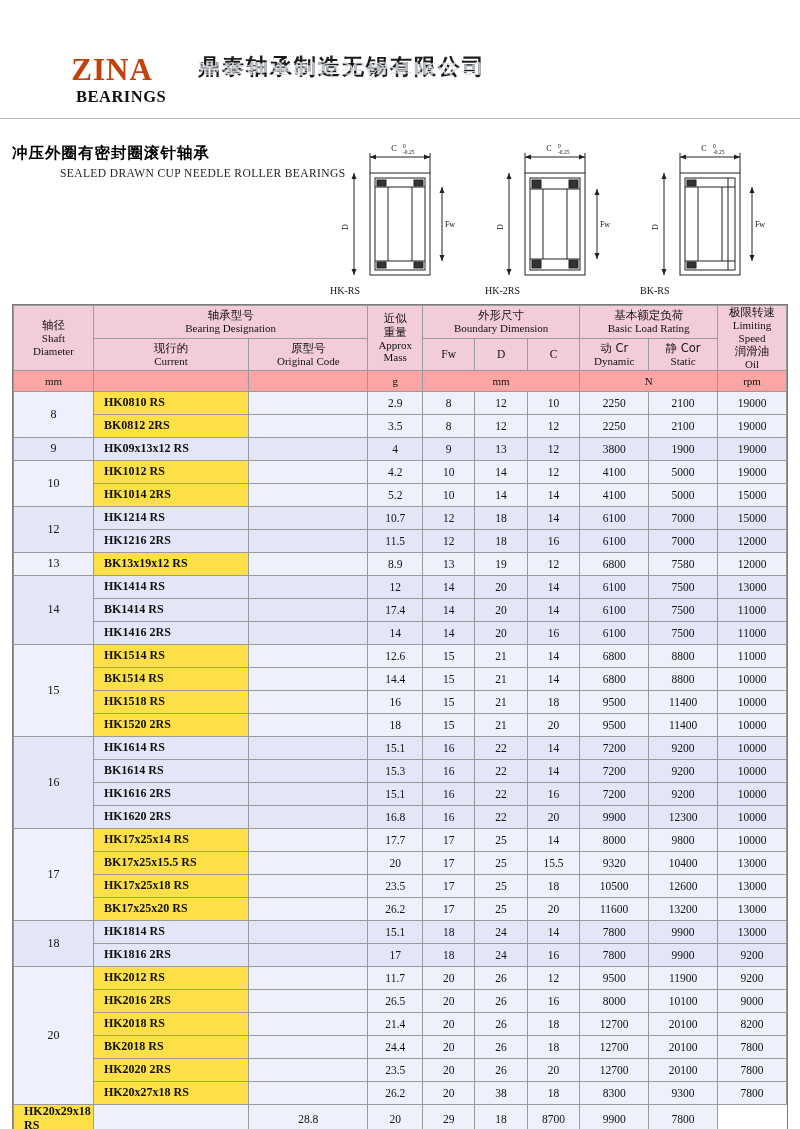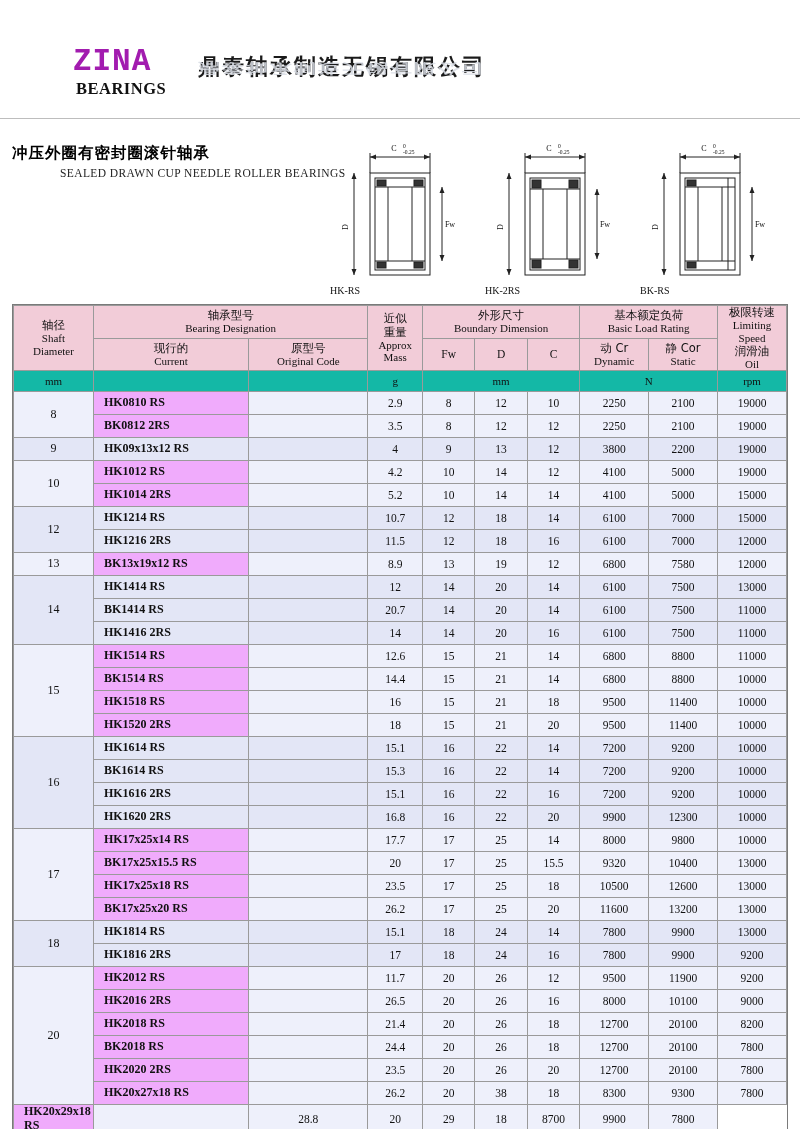"ZINA" .logo .zina { color: #a21caf -> #c2410c; font-family: Liberation Mono, monospace -> Liberation Serif, serif; margin-top: none -> 8px }
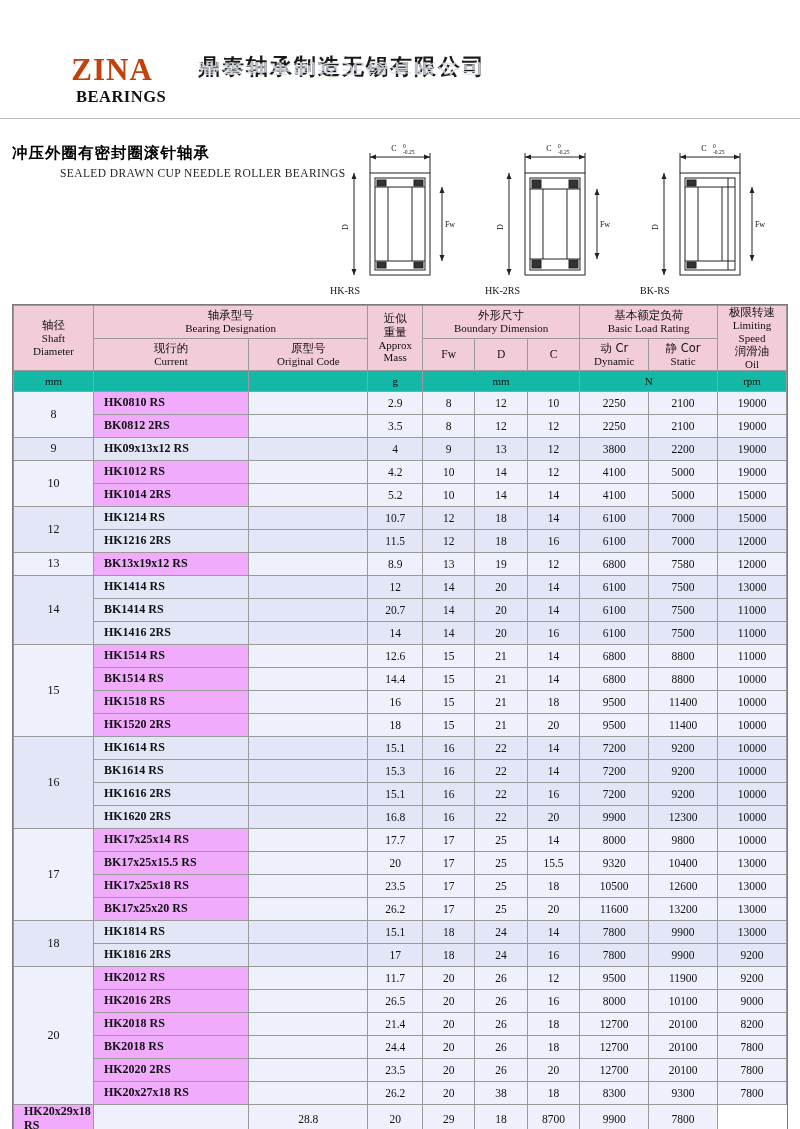"mm" .unitrow td { background: #14b8a6 -> #fca5a5 }
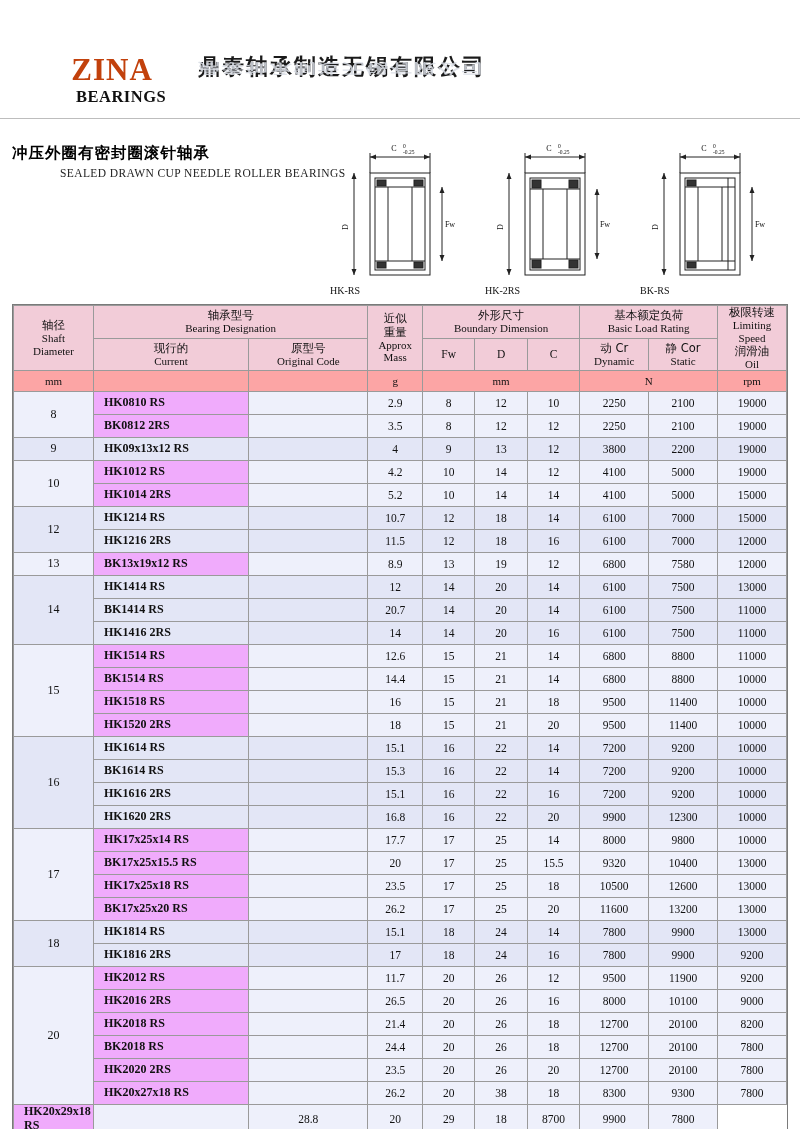"HK0810 RS" tbody td.desig { background: #f0abfc -> #fde047 }
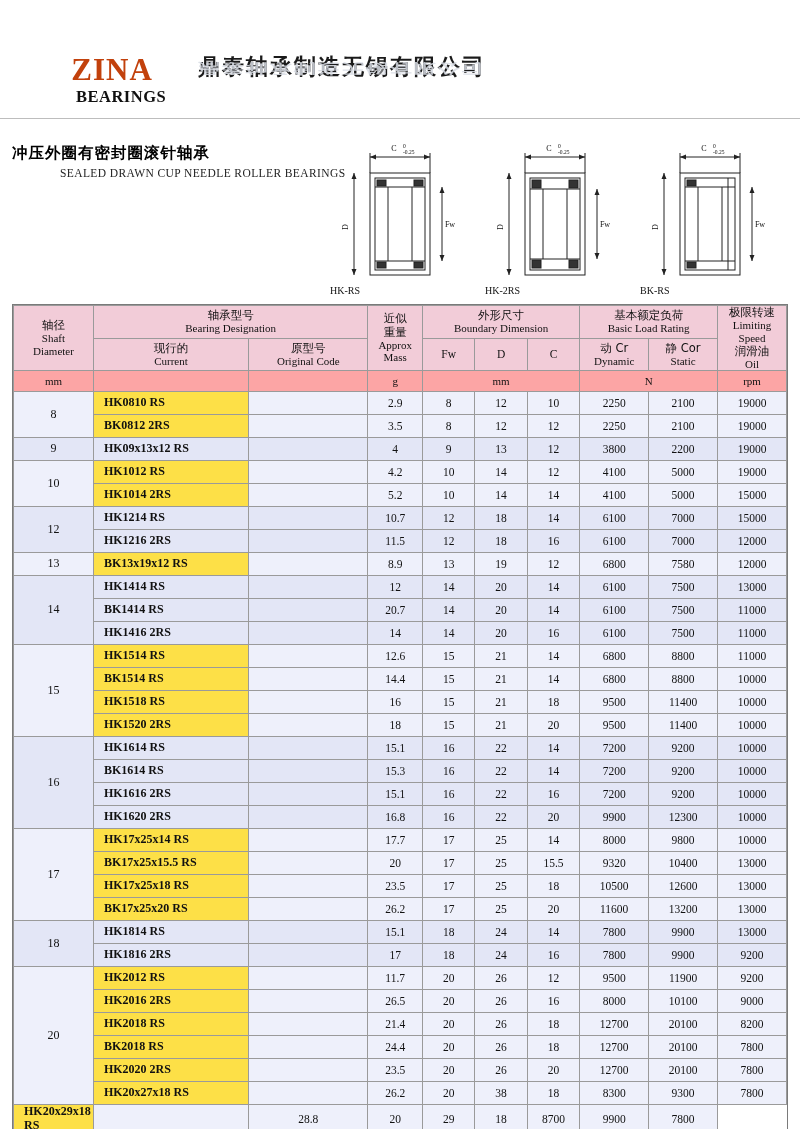"2200" td { text: 2200 -> 1900 }
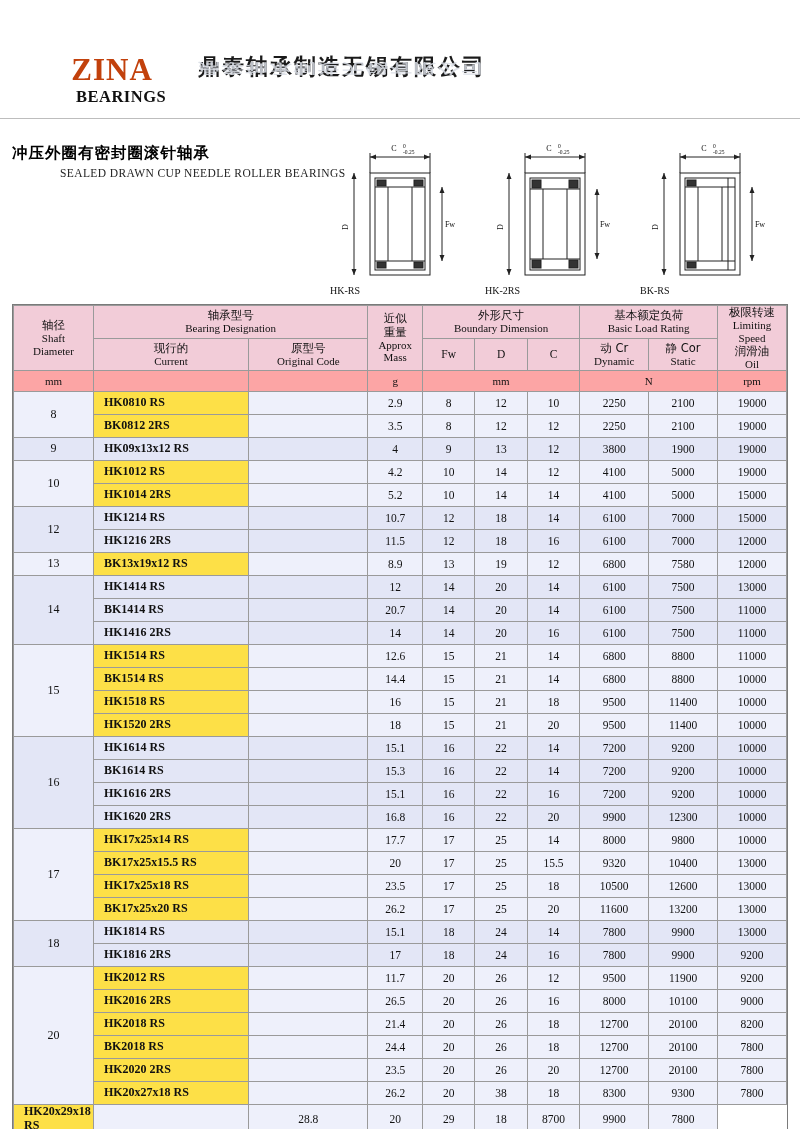"20.7" td { text: 20.7 -> 17.4 }
